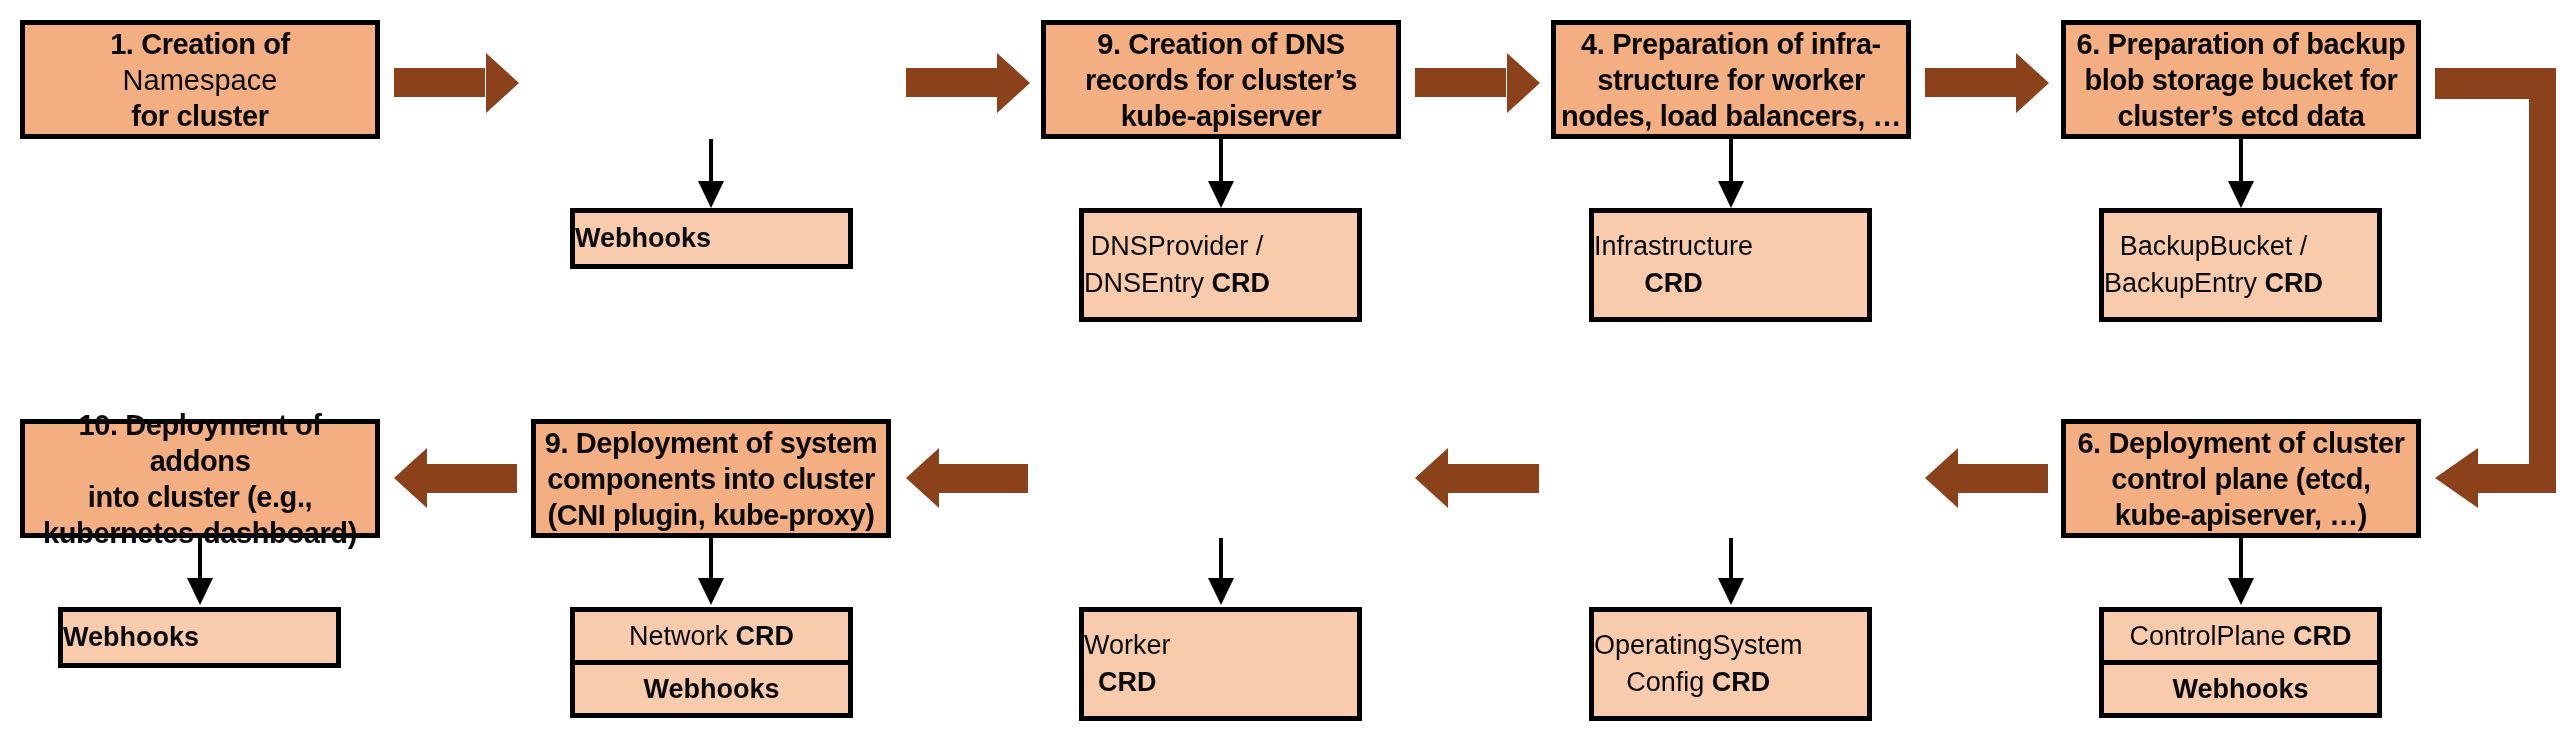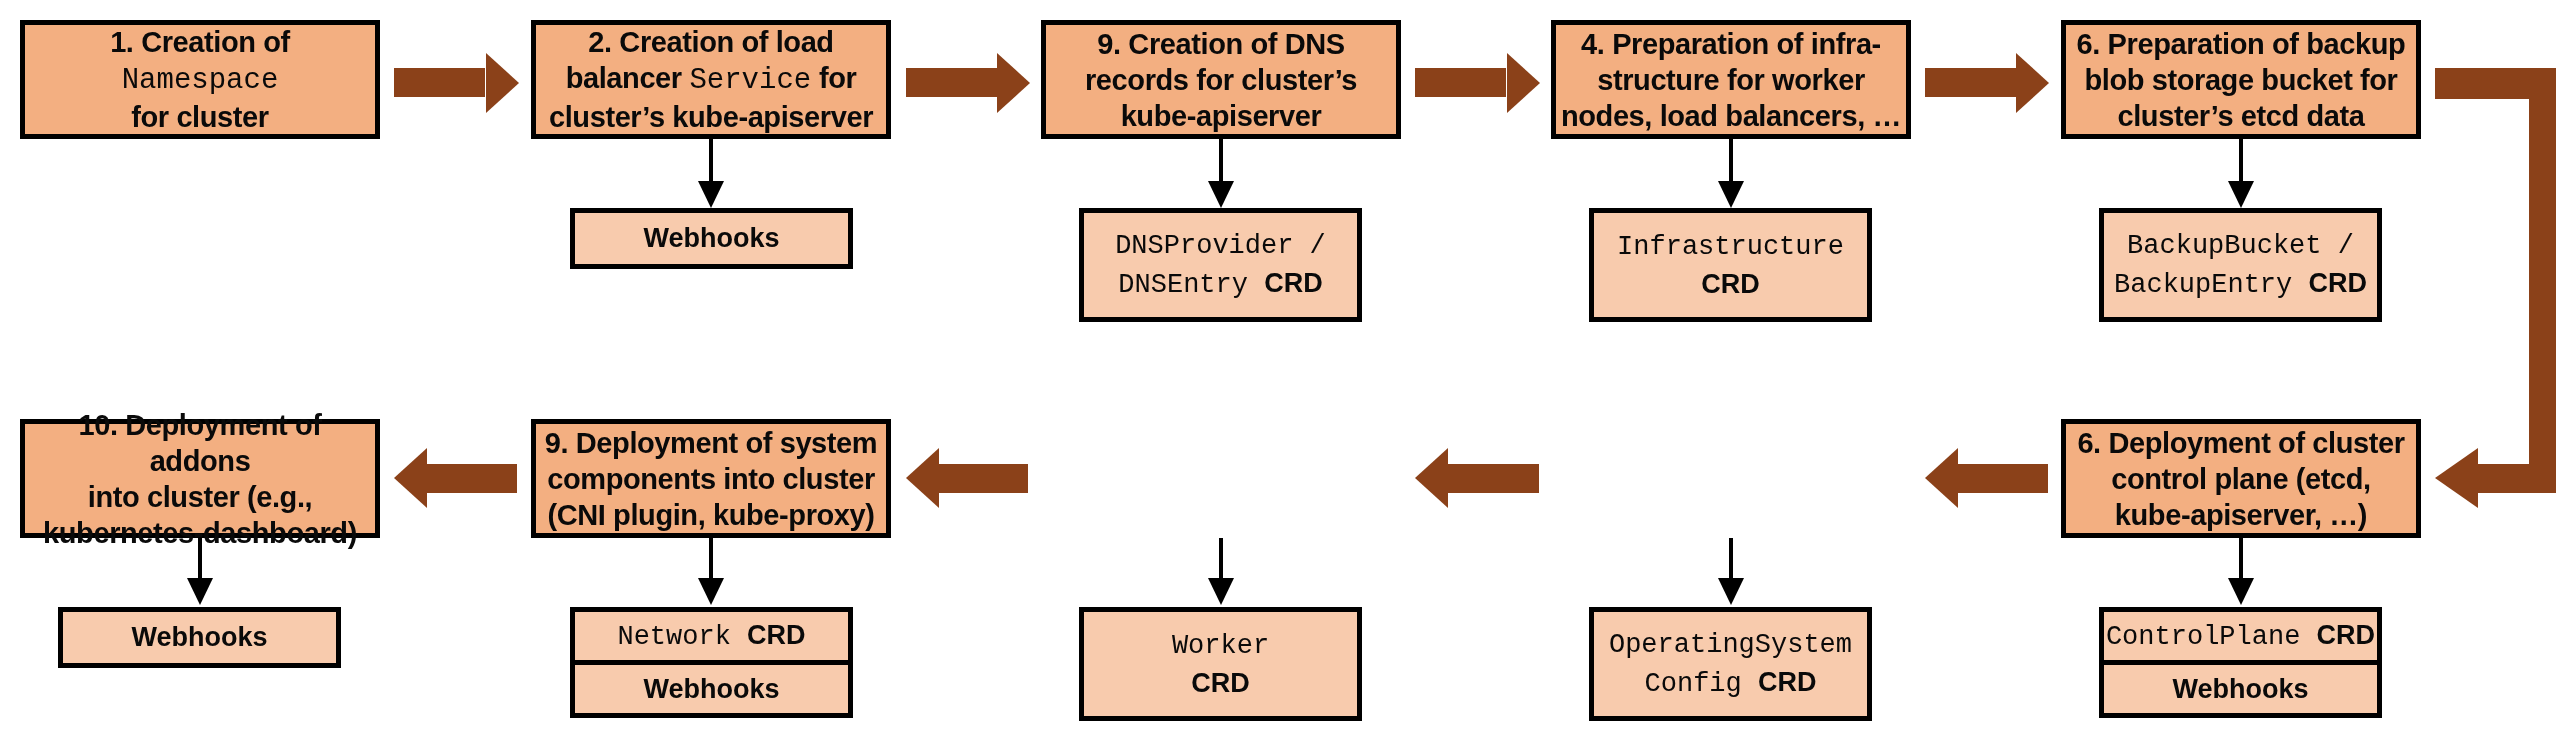"2. Creation of load" div.step { html: <div> <div><span>2. Creation of load balancer </span><span>Service</span><span> for cluster’s kube-apiserver</span></div> </div> -> none }
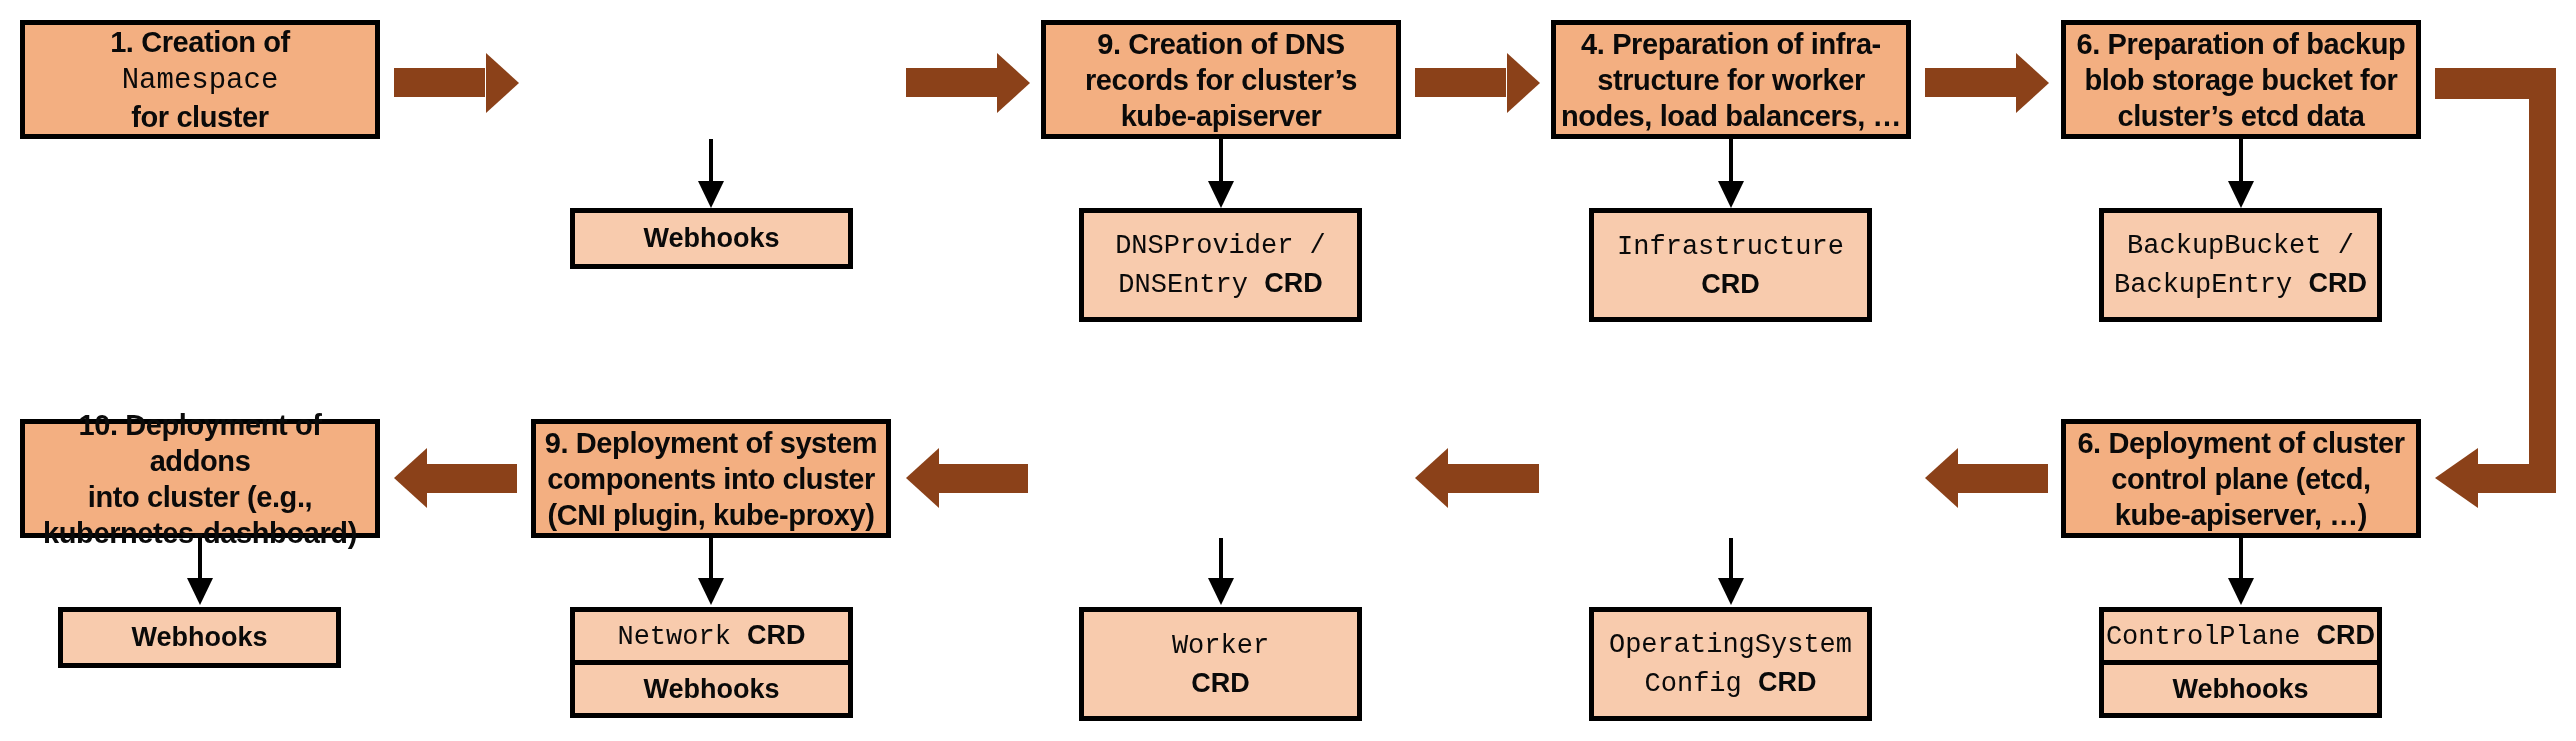"Namespace" .mono { font-family: Liberation Mono, monospace -> Liberation Sans, sans-serif }
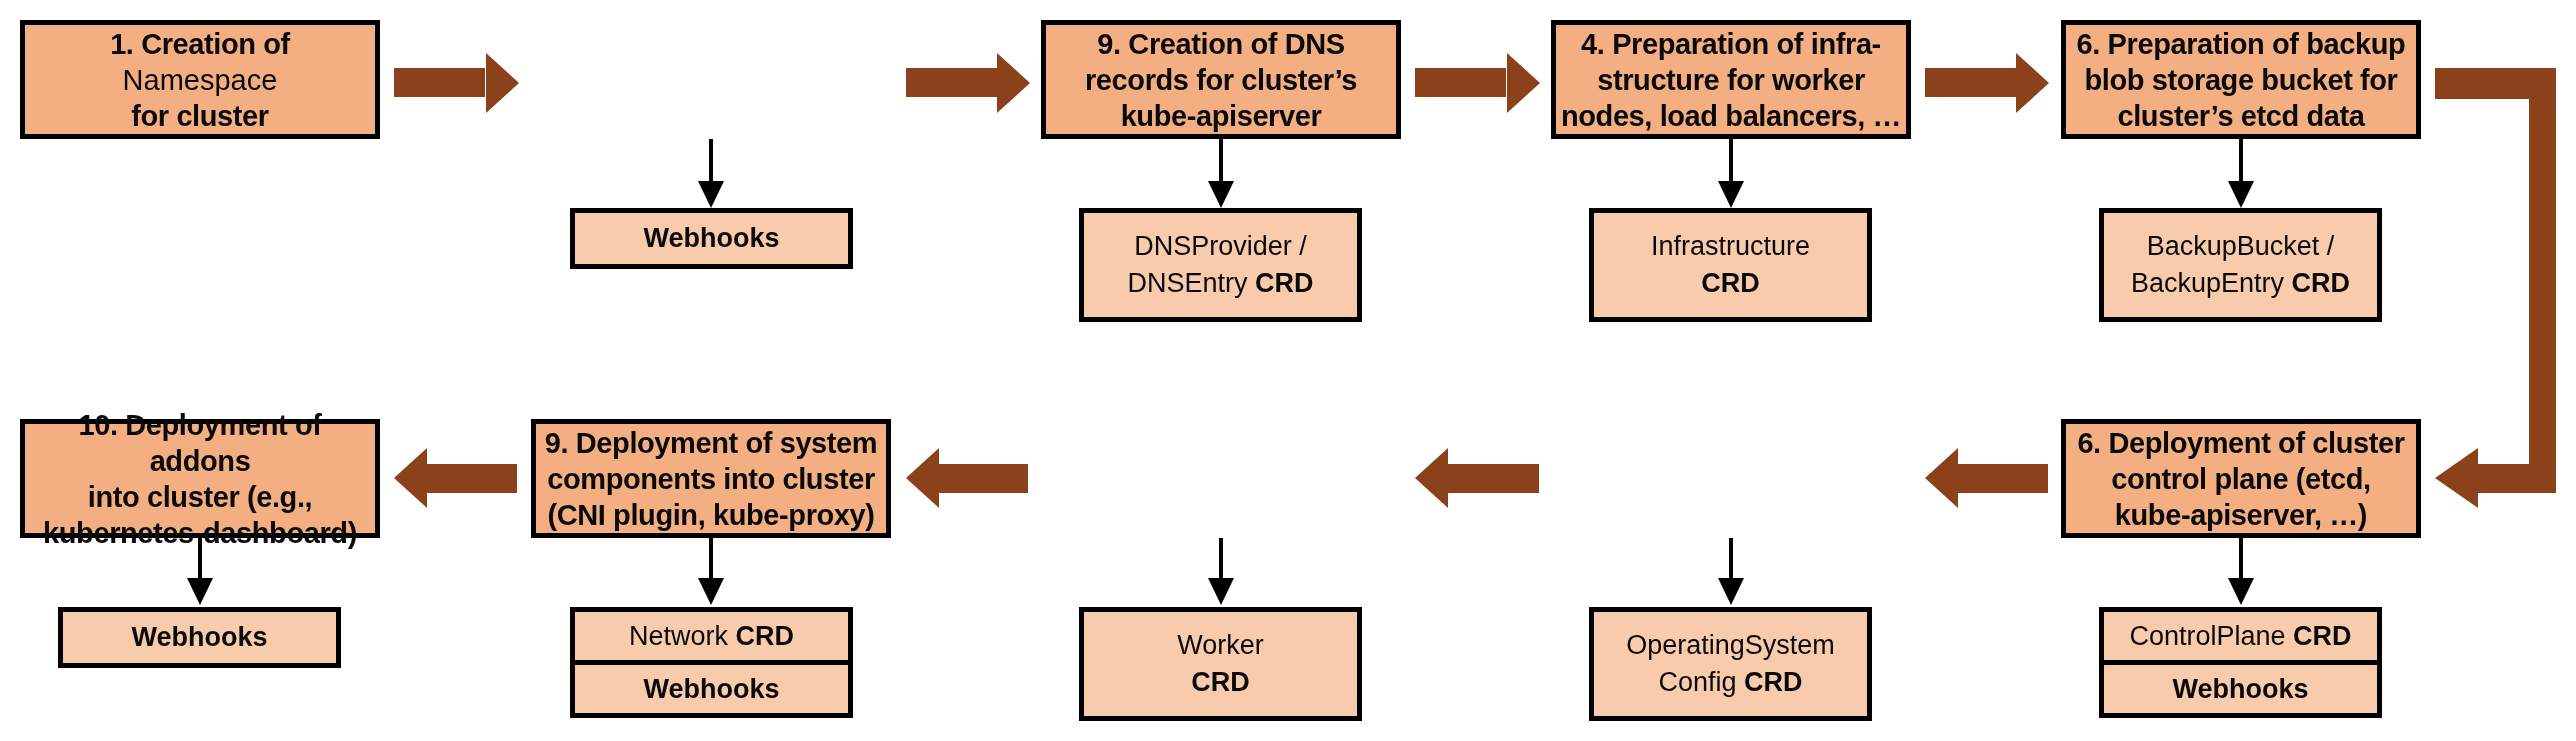"Webhooks" .sub { justify-content: center -> none }
